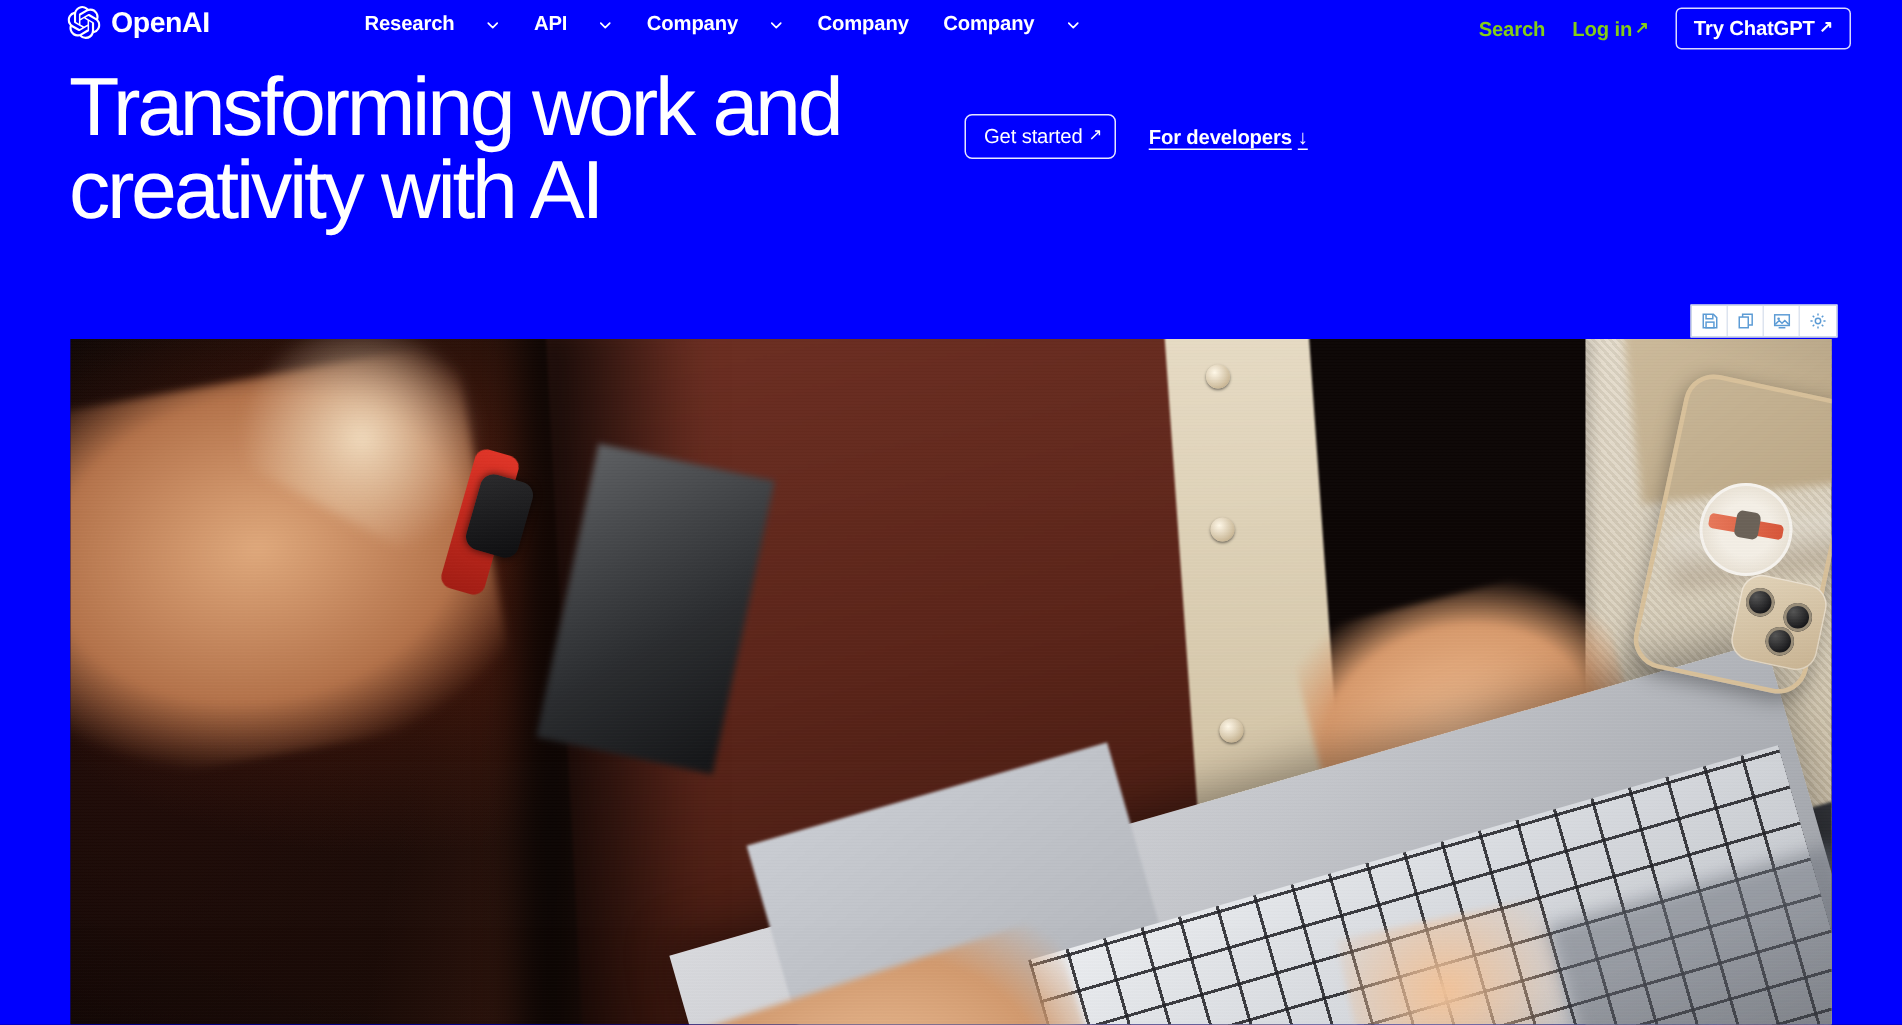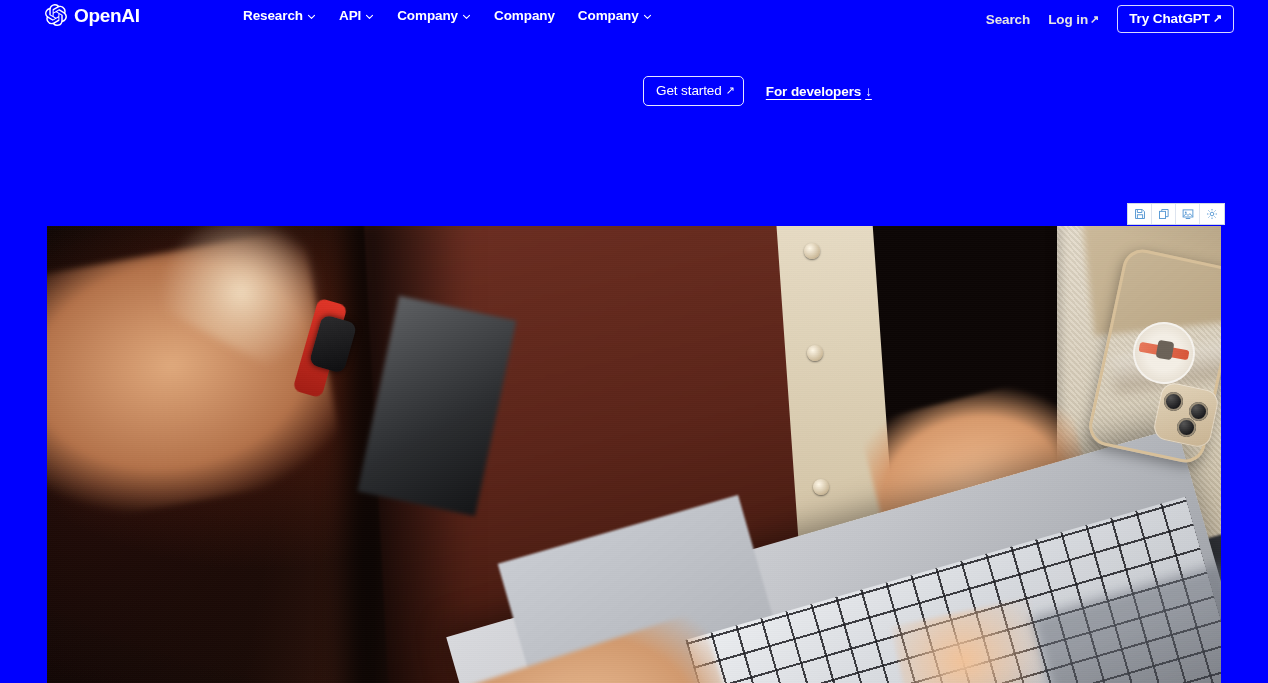"Research" .nav-item { gap: 4px -> 21px }
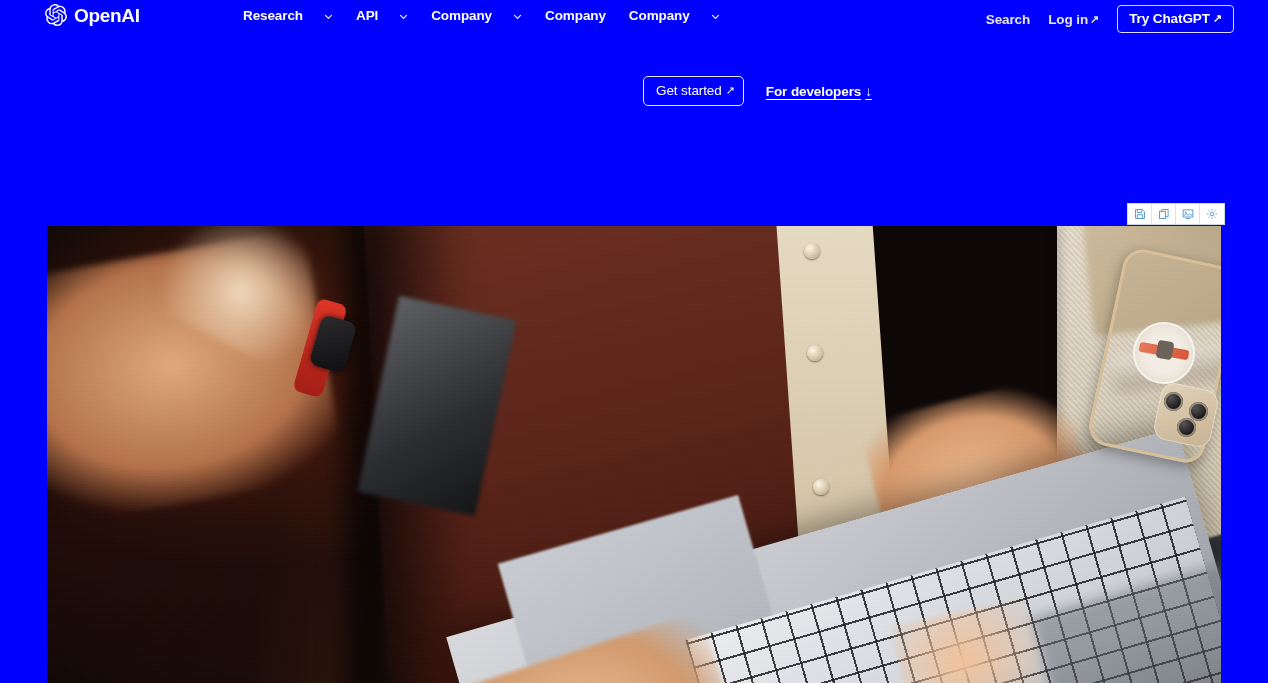"Search" .nav-link { color: #e5e5e5 -> #84cc16 }
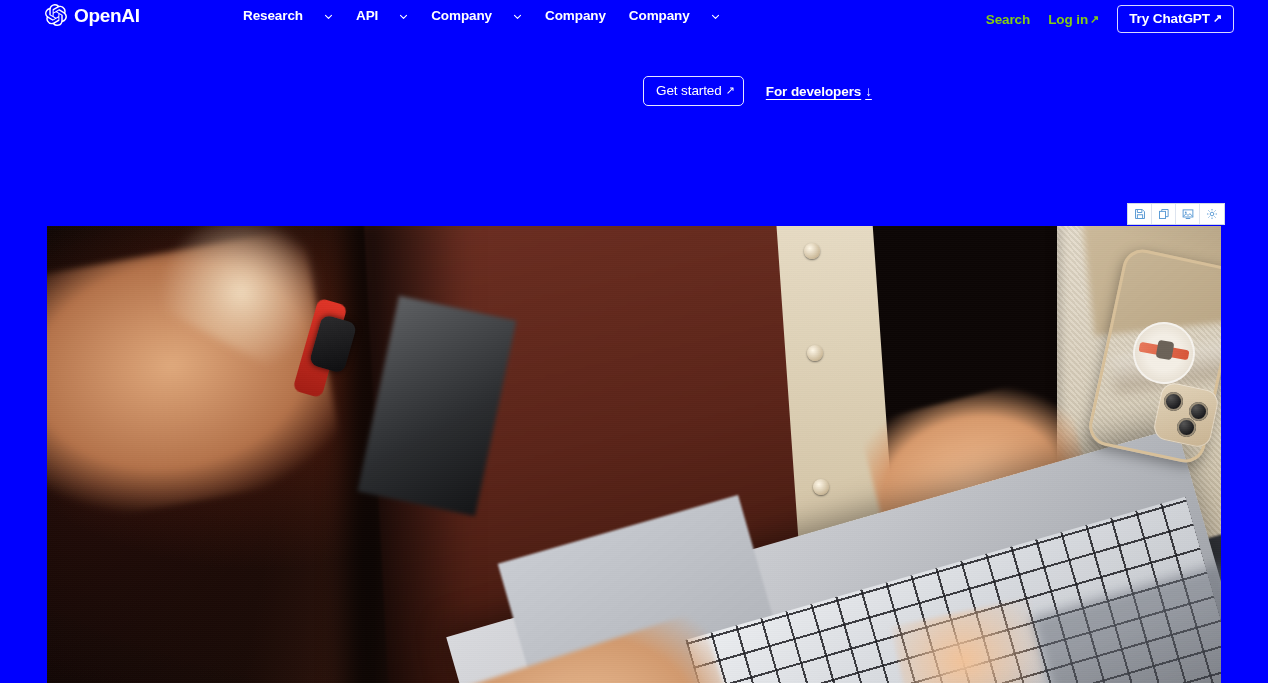"Transforming work and" h1.headline { html: none -> <h1>Transforming work and creativity with AI</h1> }
